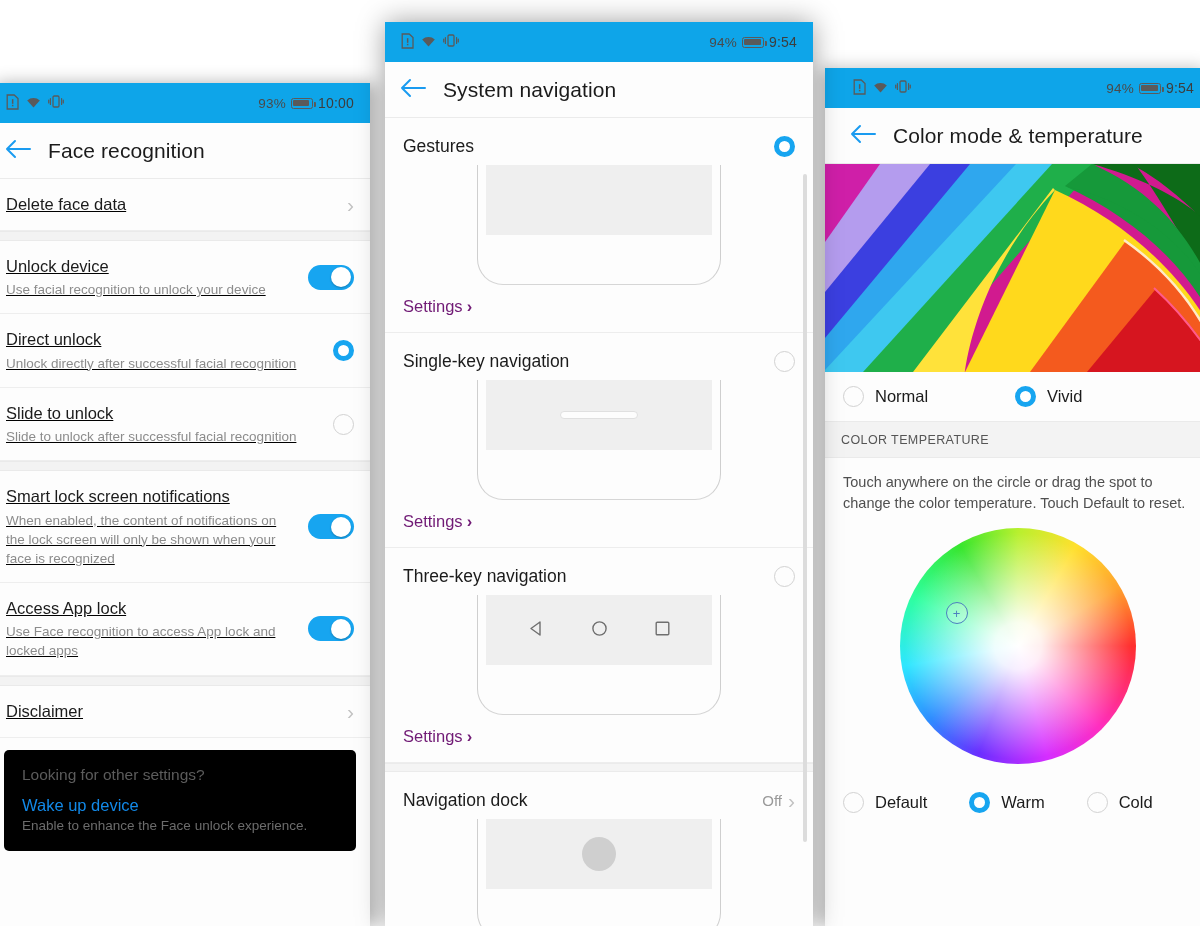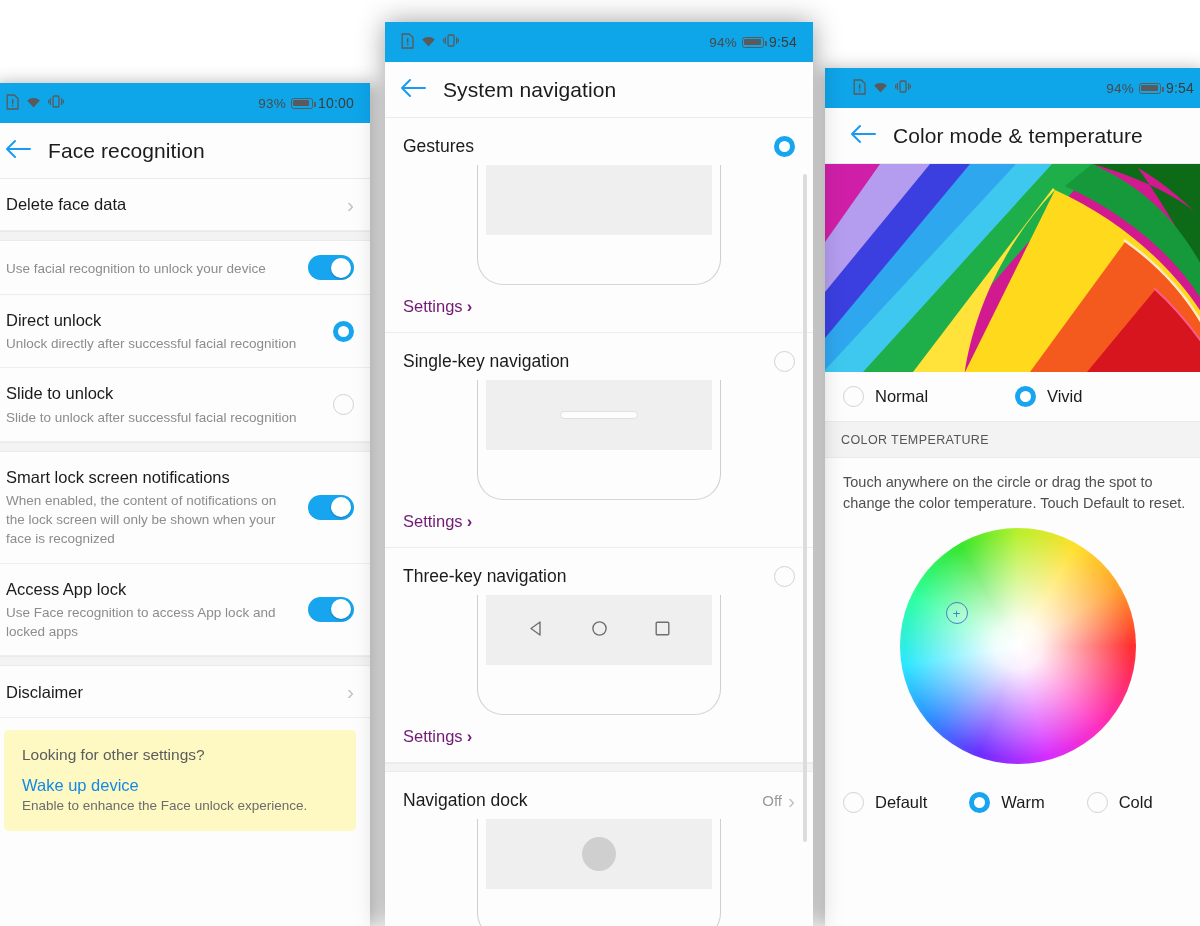"Delete face data" .row .texts { text-decoration: none -> underline }
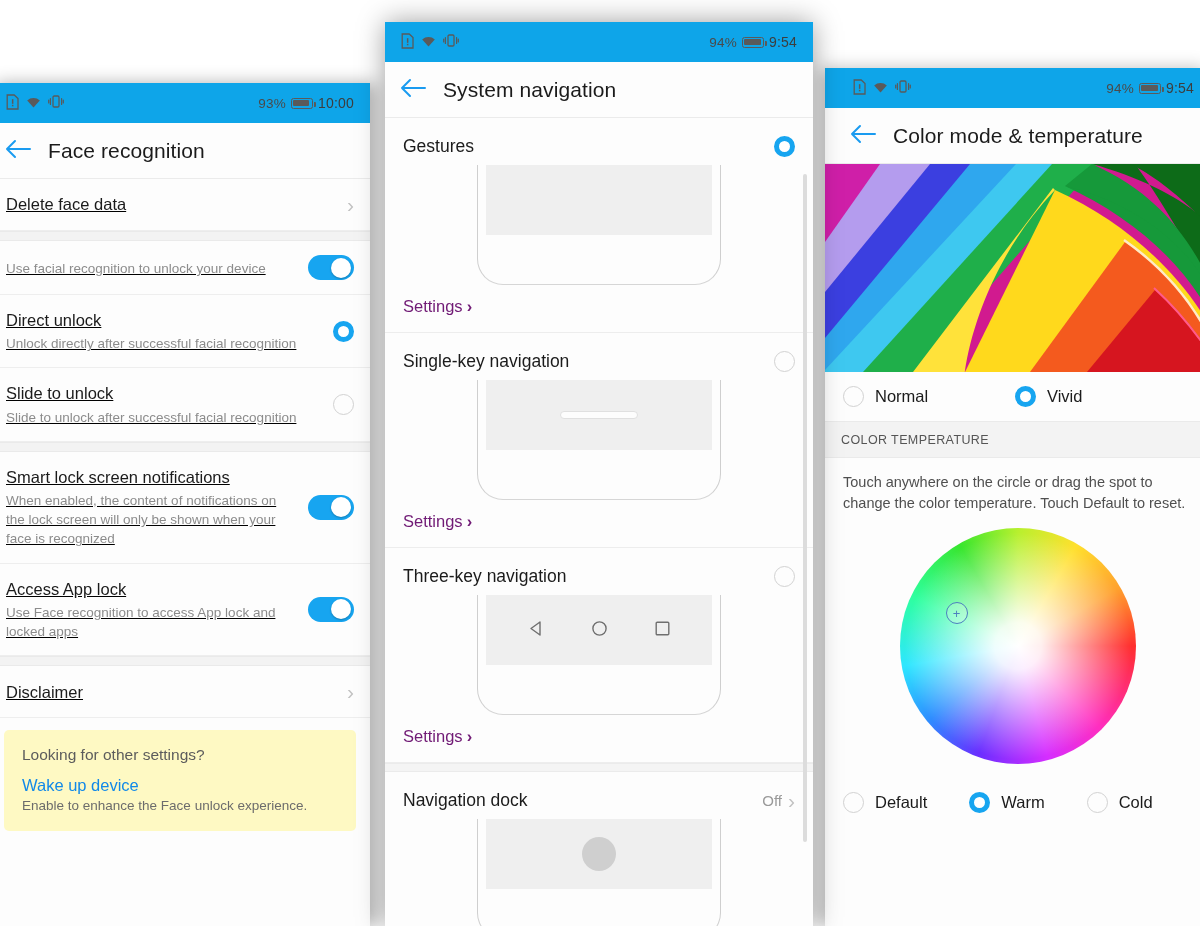"Unlock device" div.t1 { html: none -> <div>Unlock device</div> }
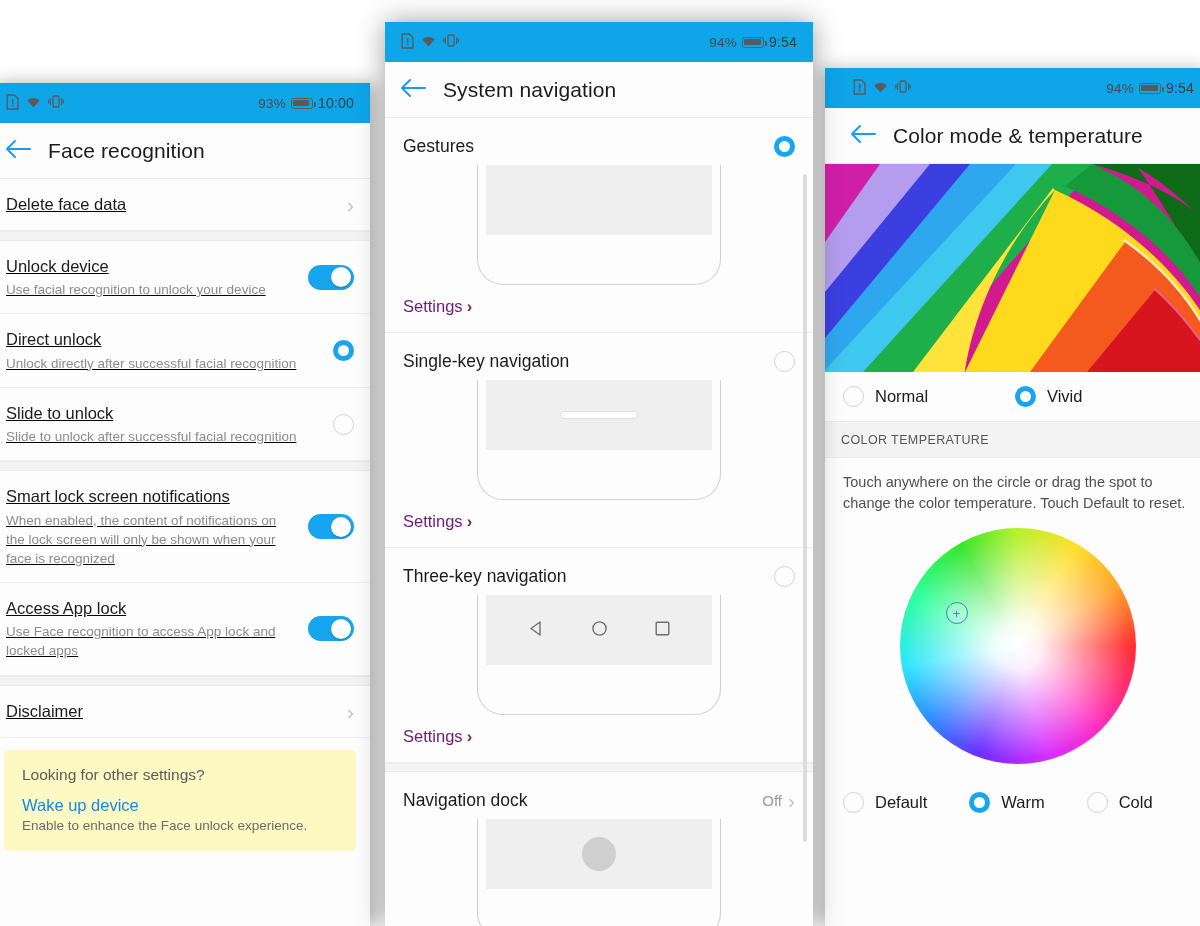"Looking for other settings?" .infocard { background: #fef9c3 -> #000000 }
